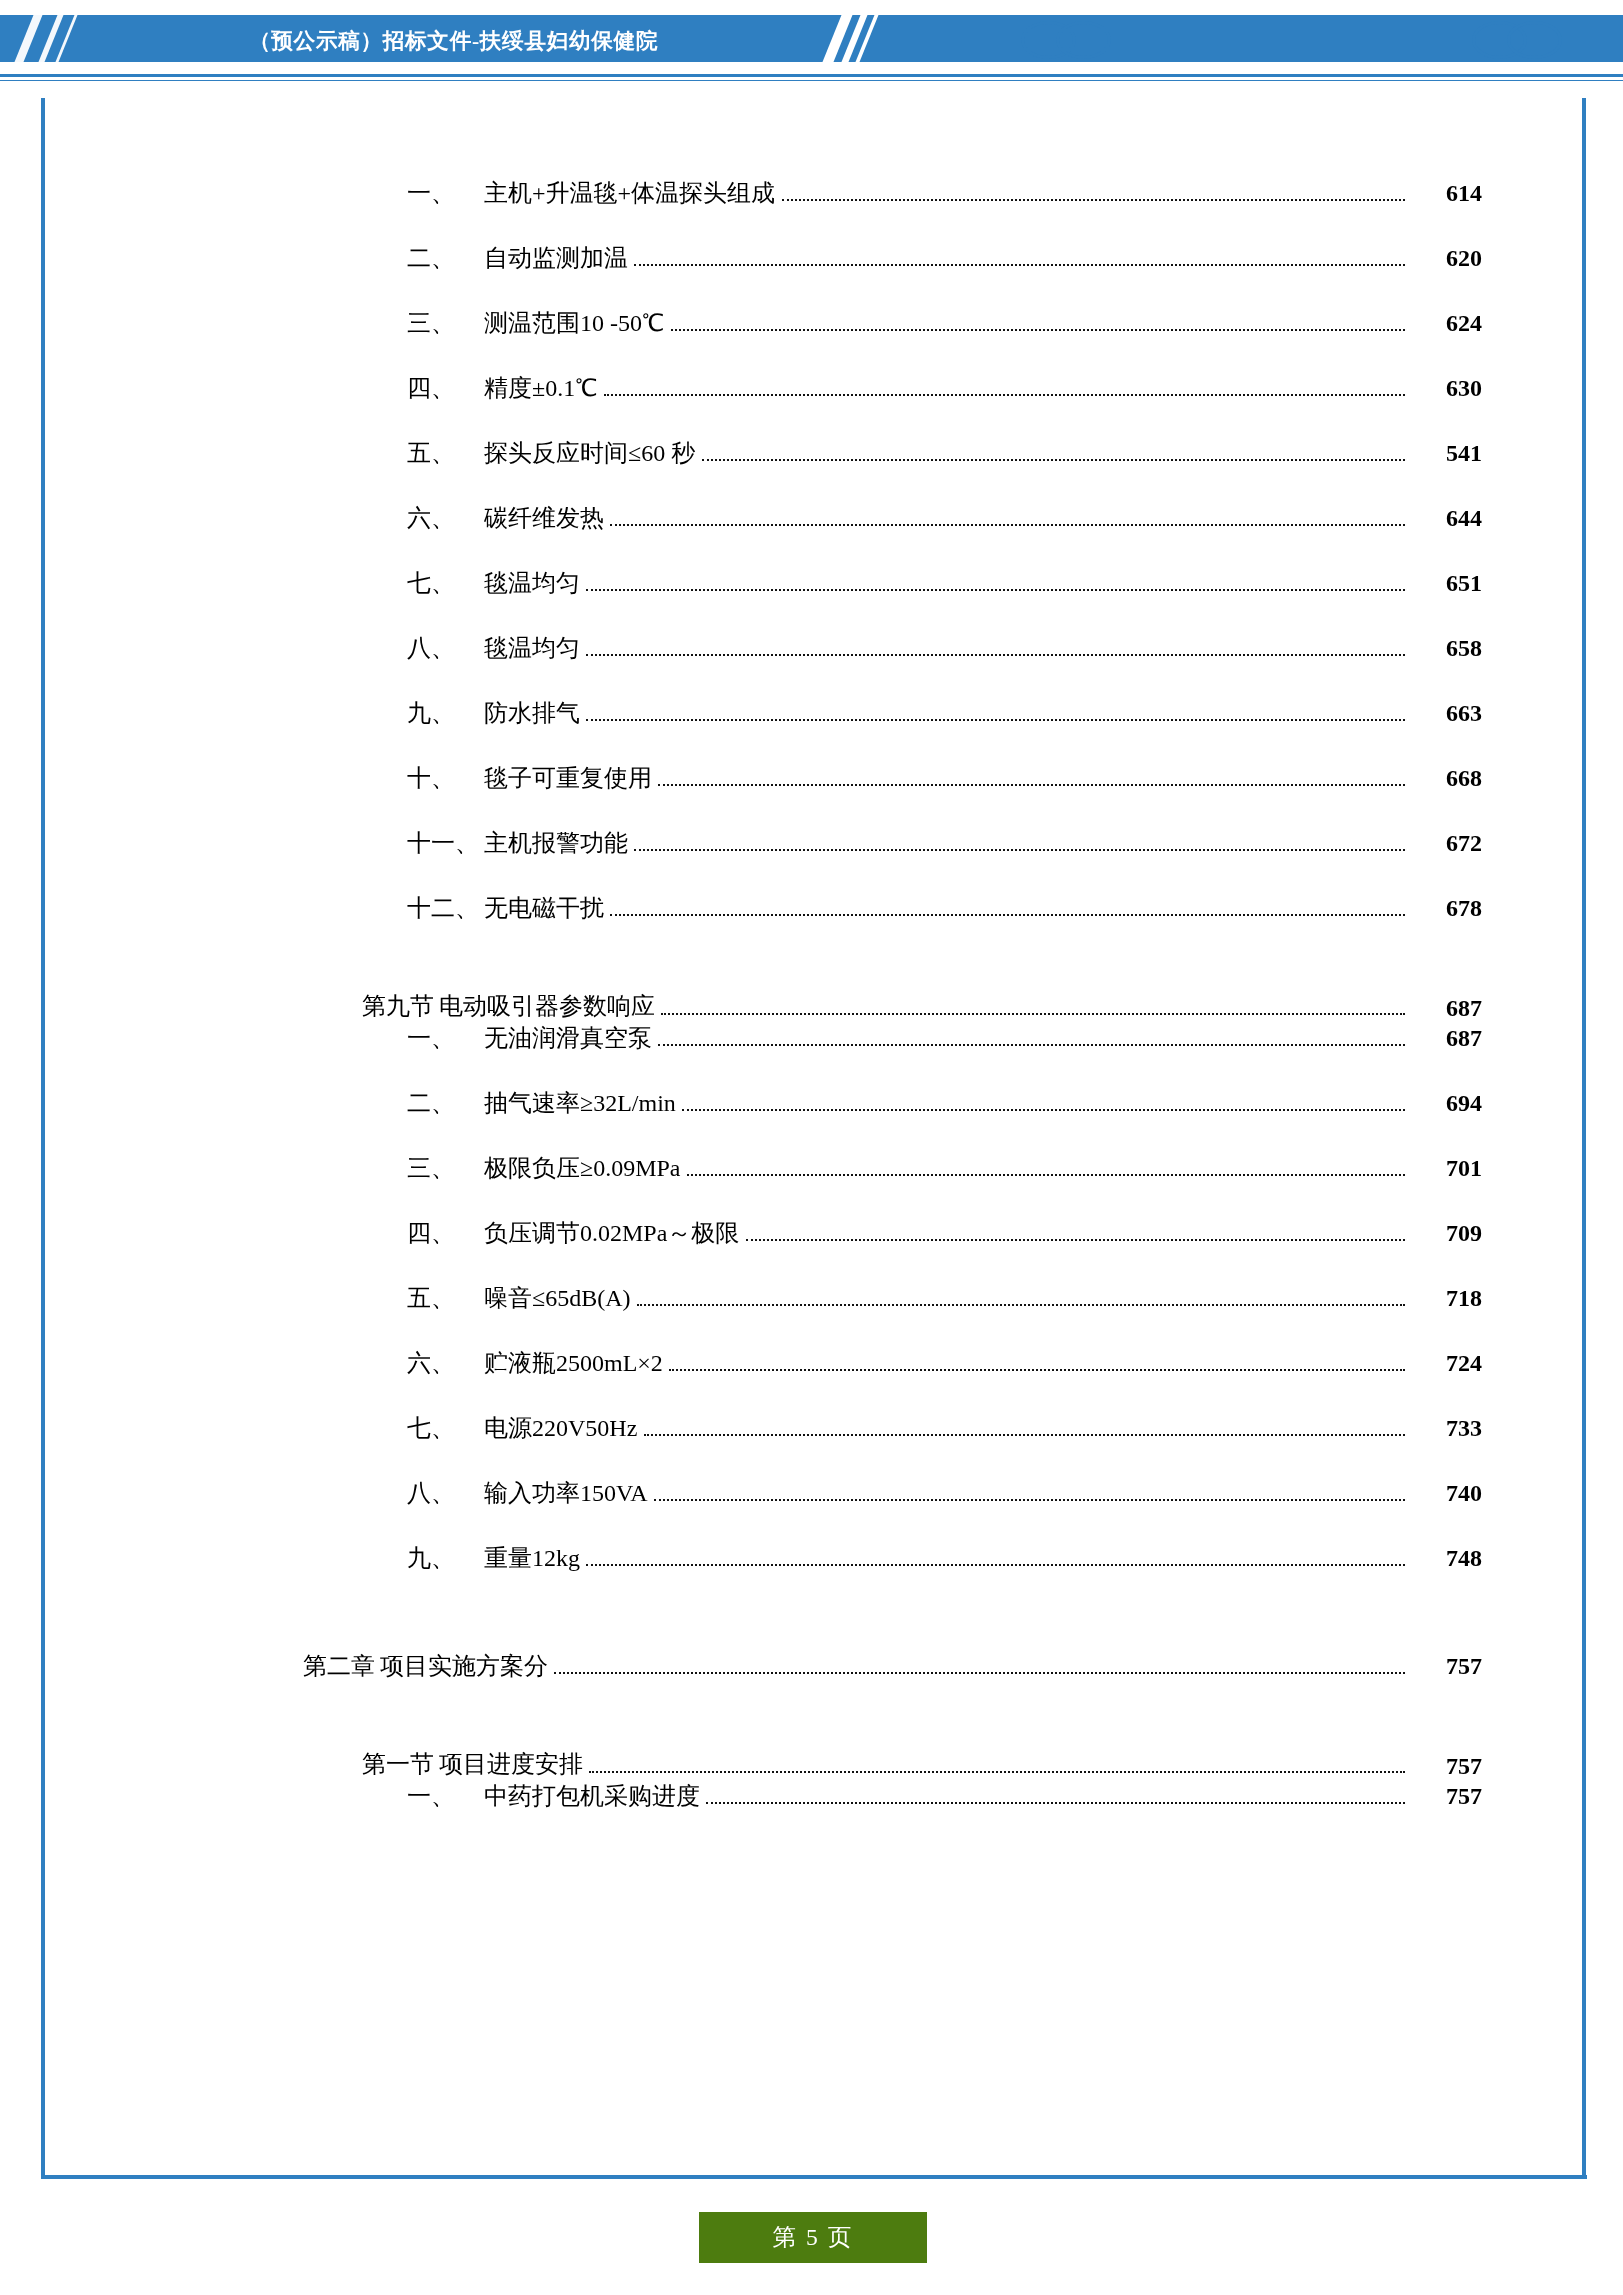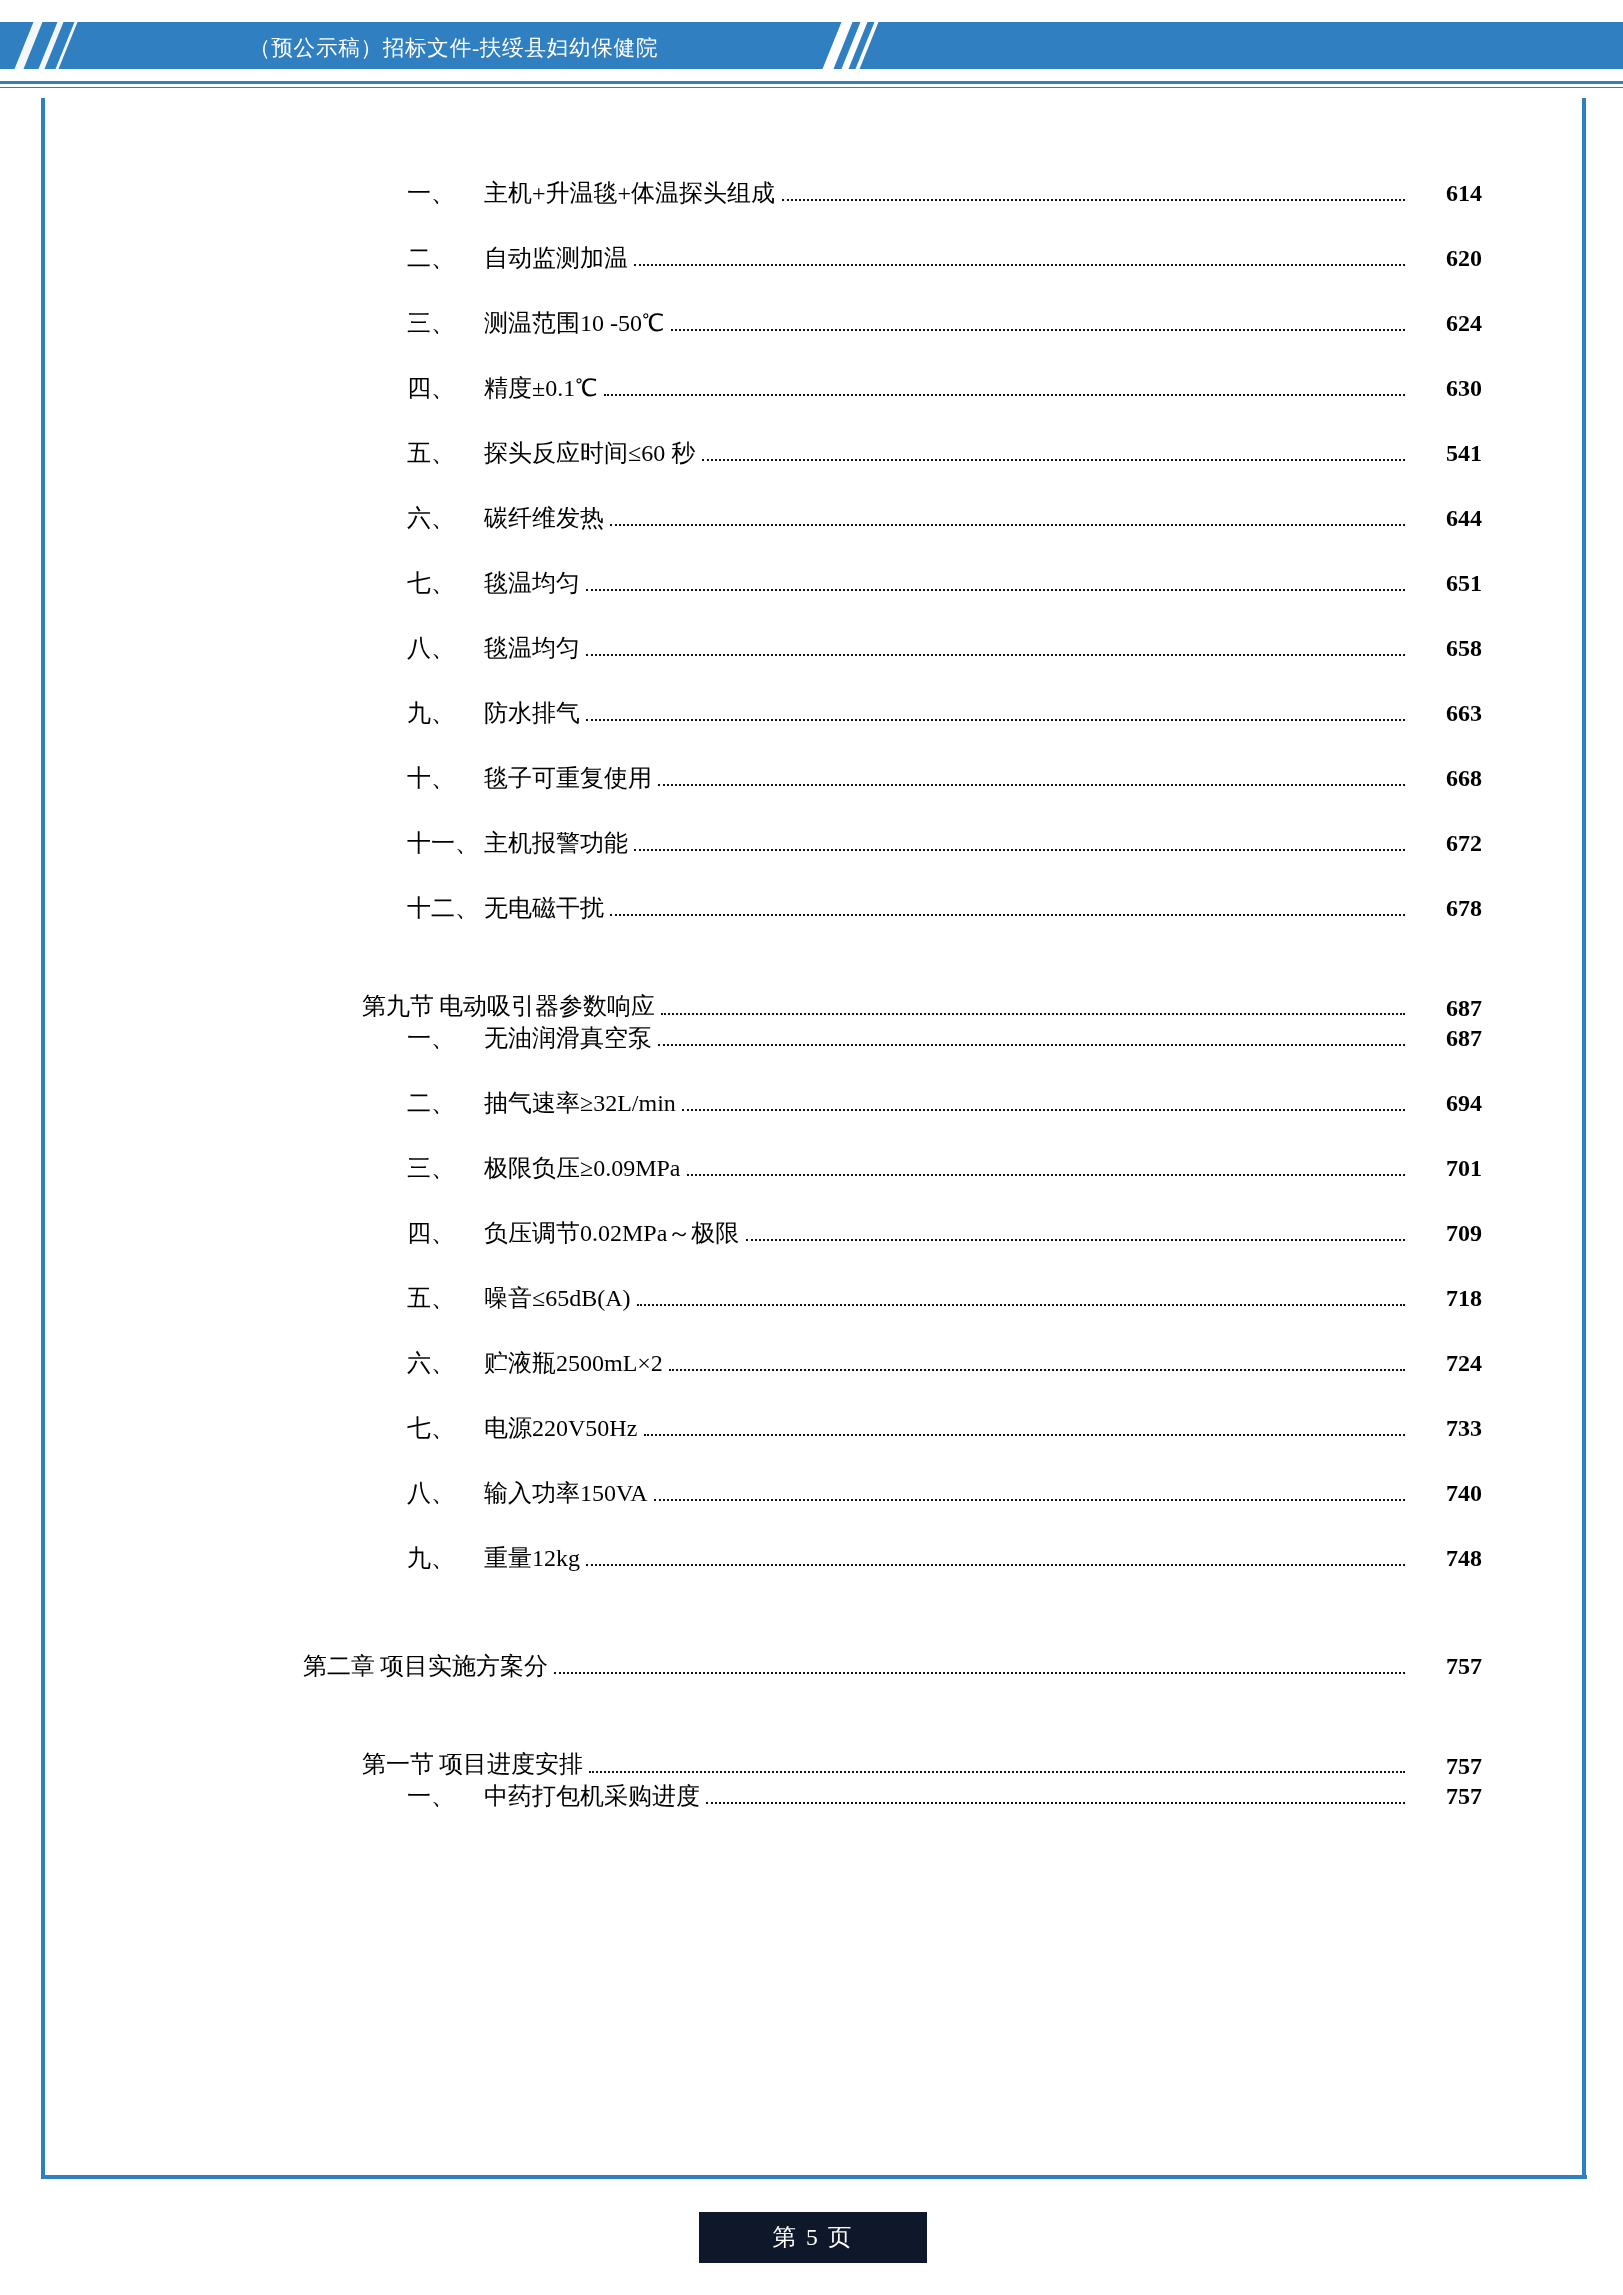"（预公示稿）招标文件-扶绥县妇幼保健院" .header { font-weight: none -> bold; top: 8px -> 1px }
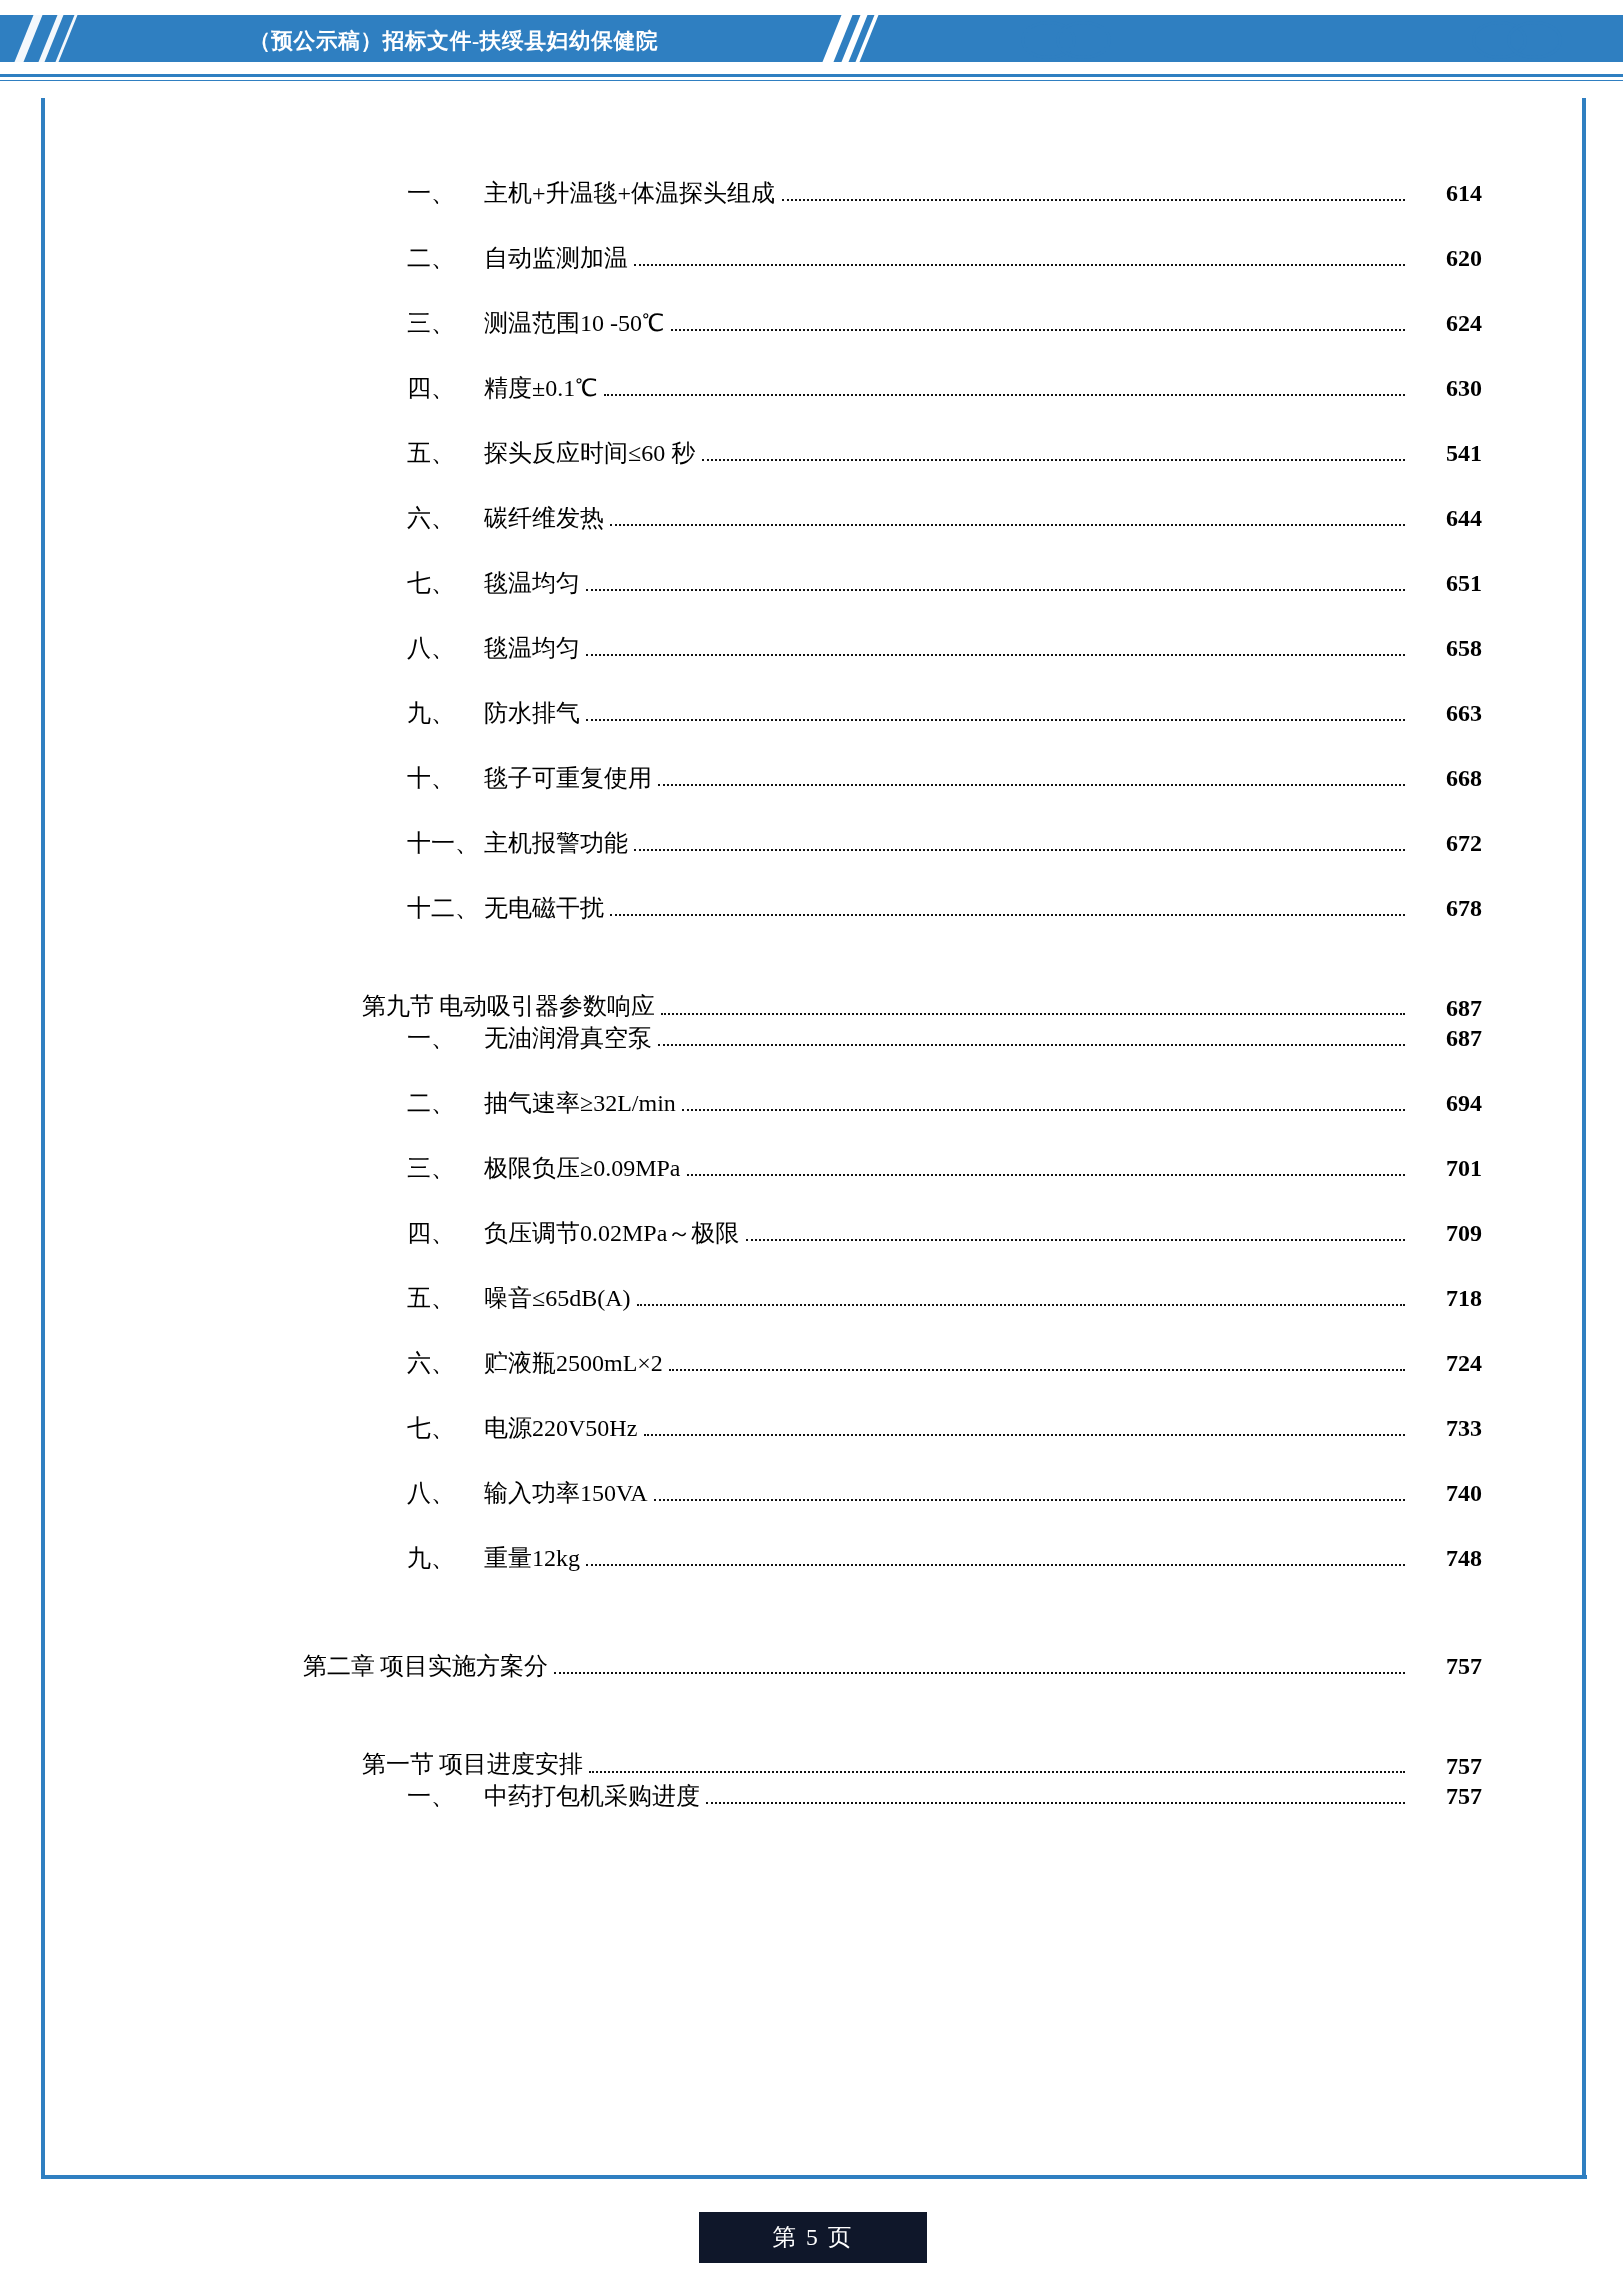"第 5 页" .footer-badge { background: #0f172a -> #4d7c0f }
